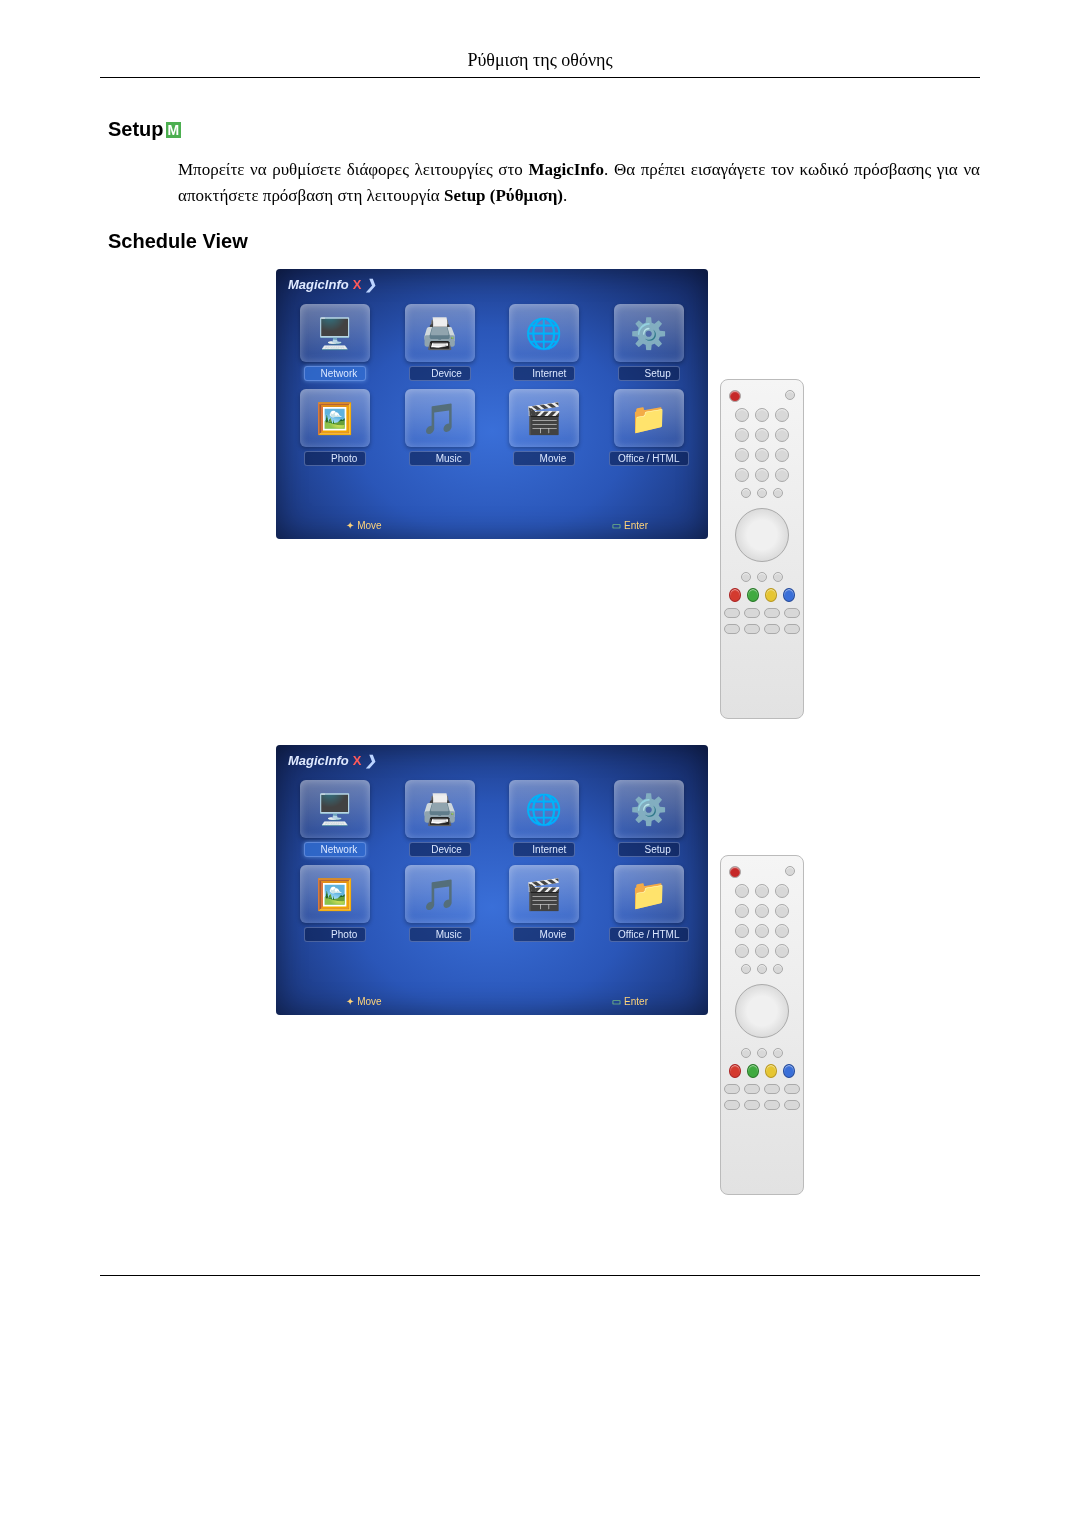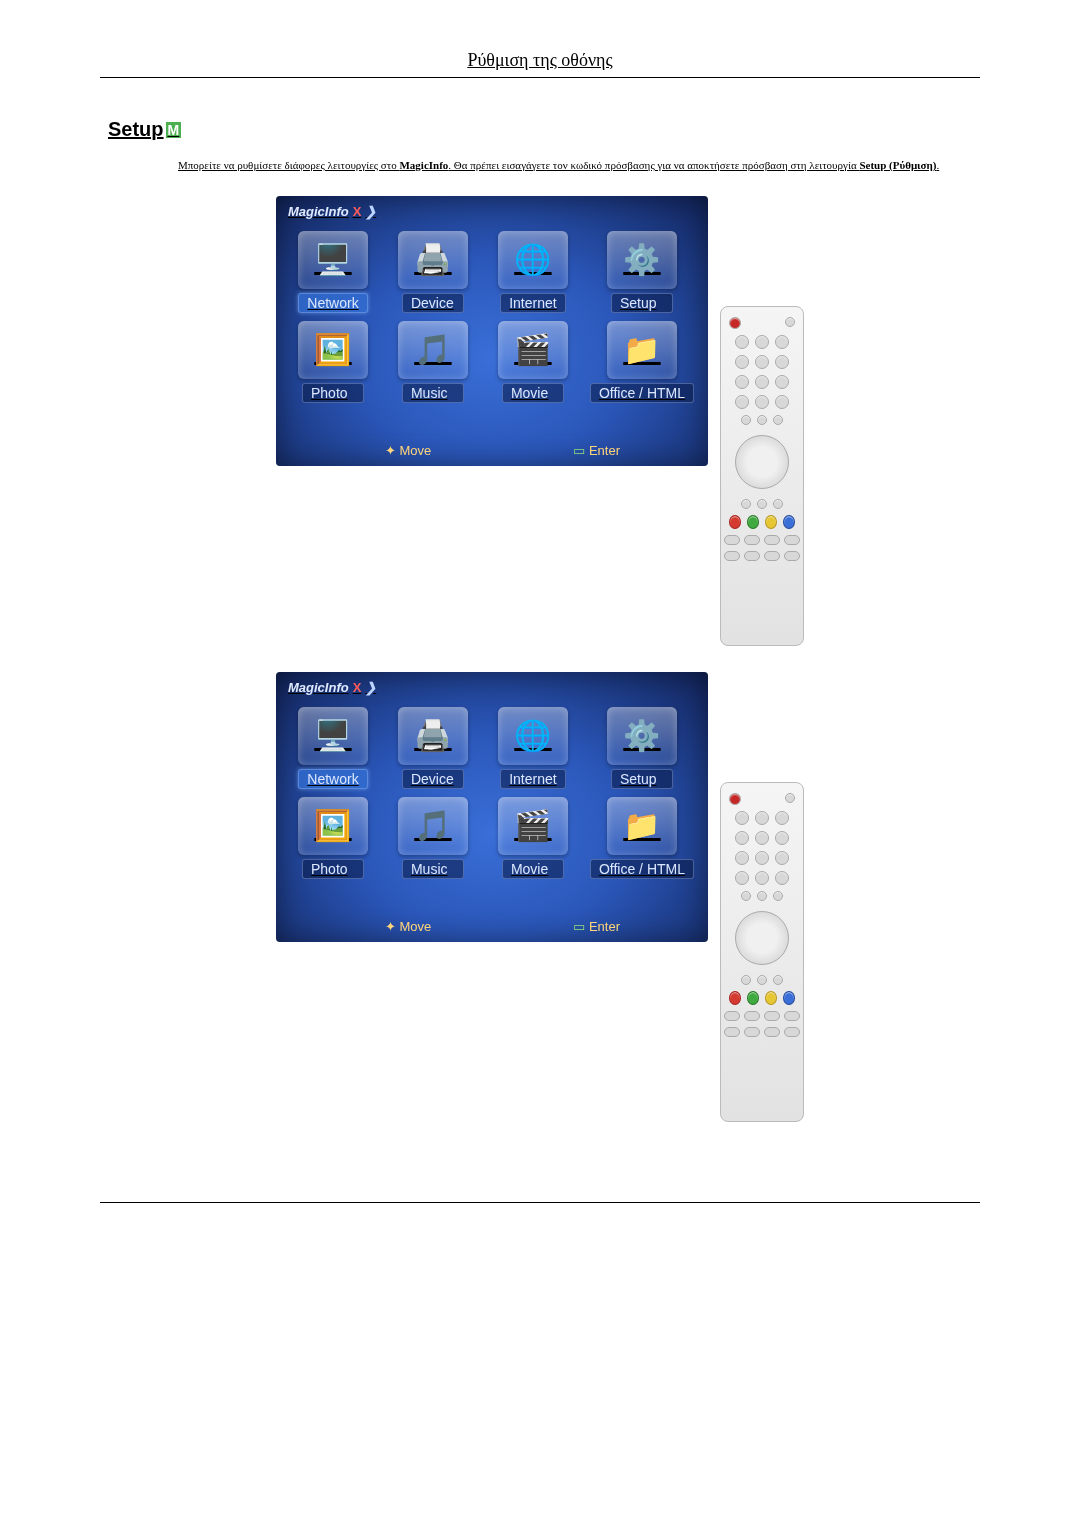"Ρύθμιση της οθόνης" .page { text-decoration: underline -> none }
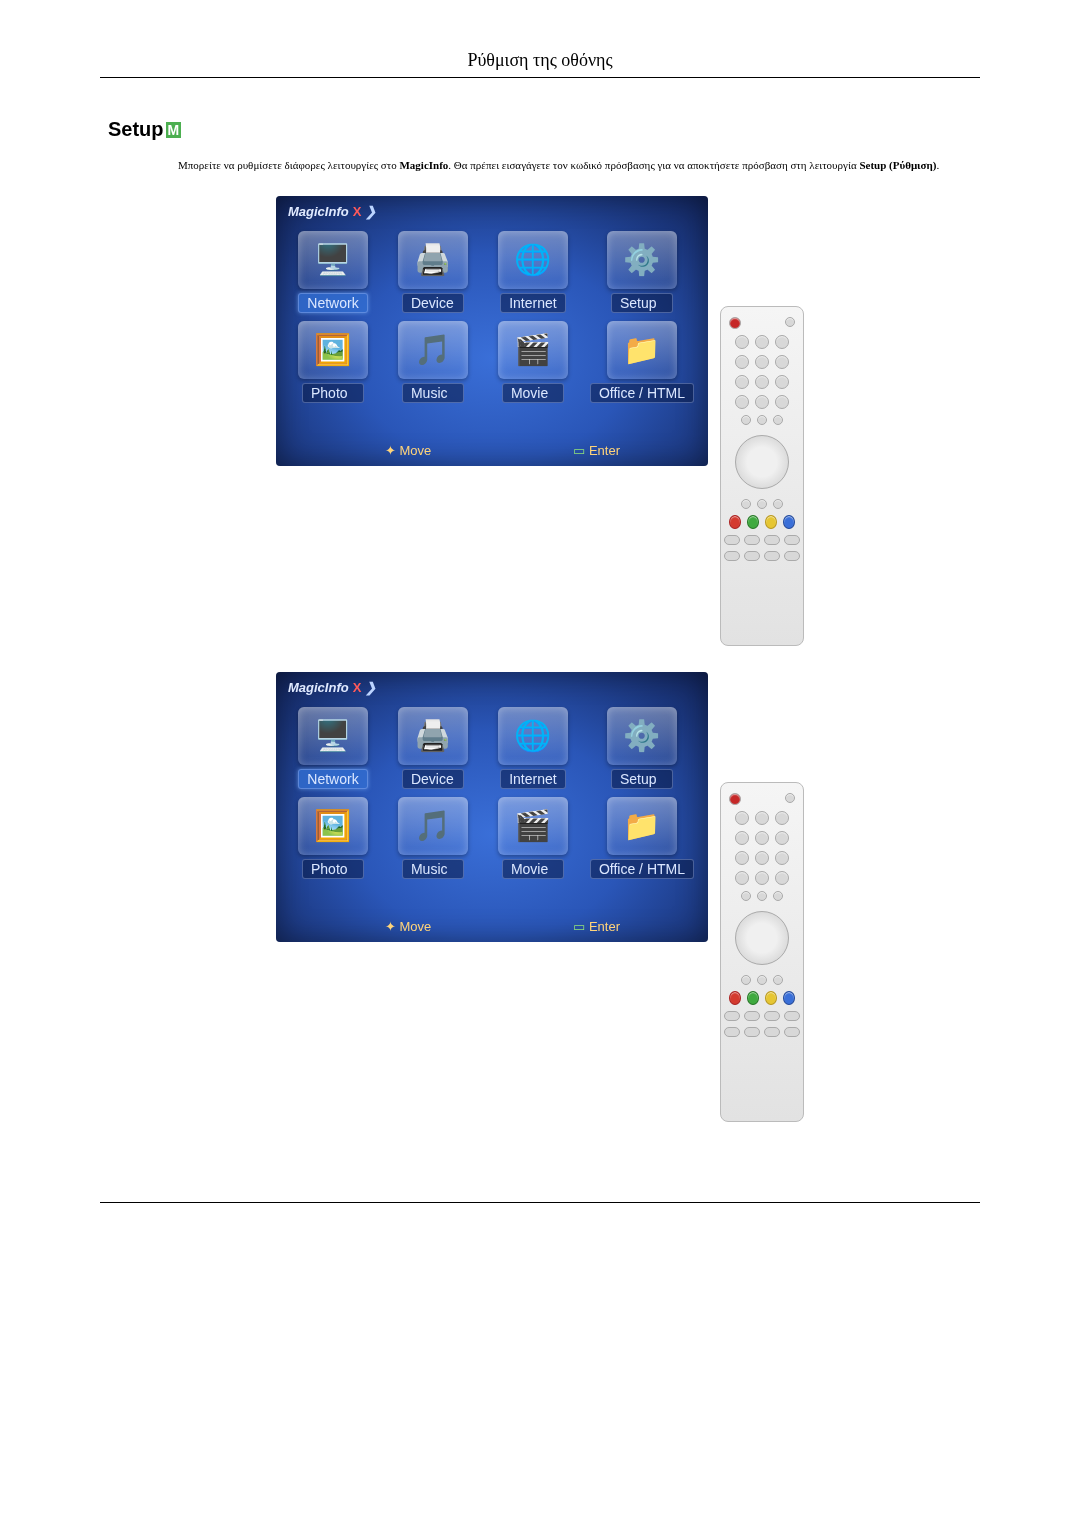"Μπορείτε να ρυθμίσετε διάφορες" .body-text { font-size: 11px -> 17px }
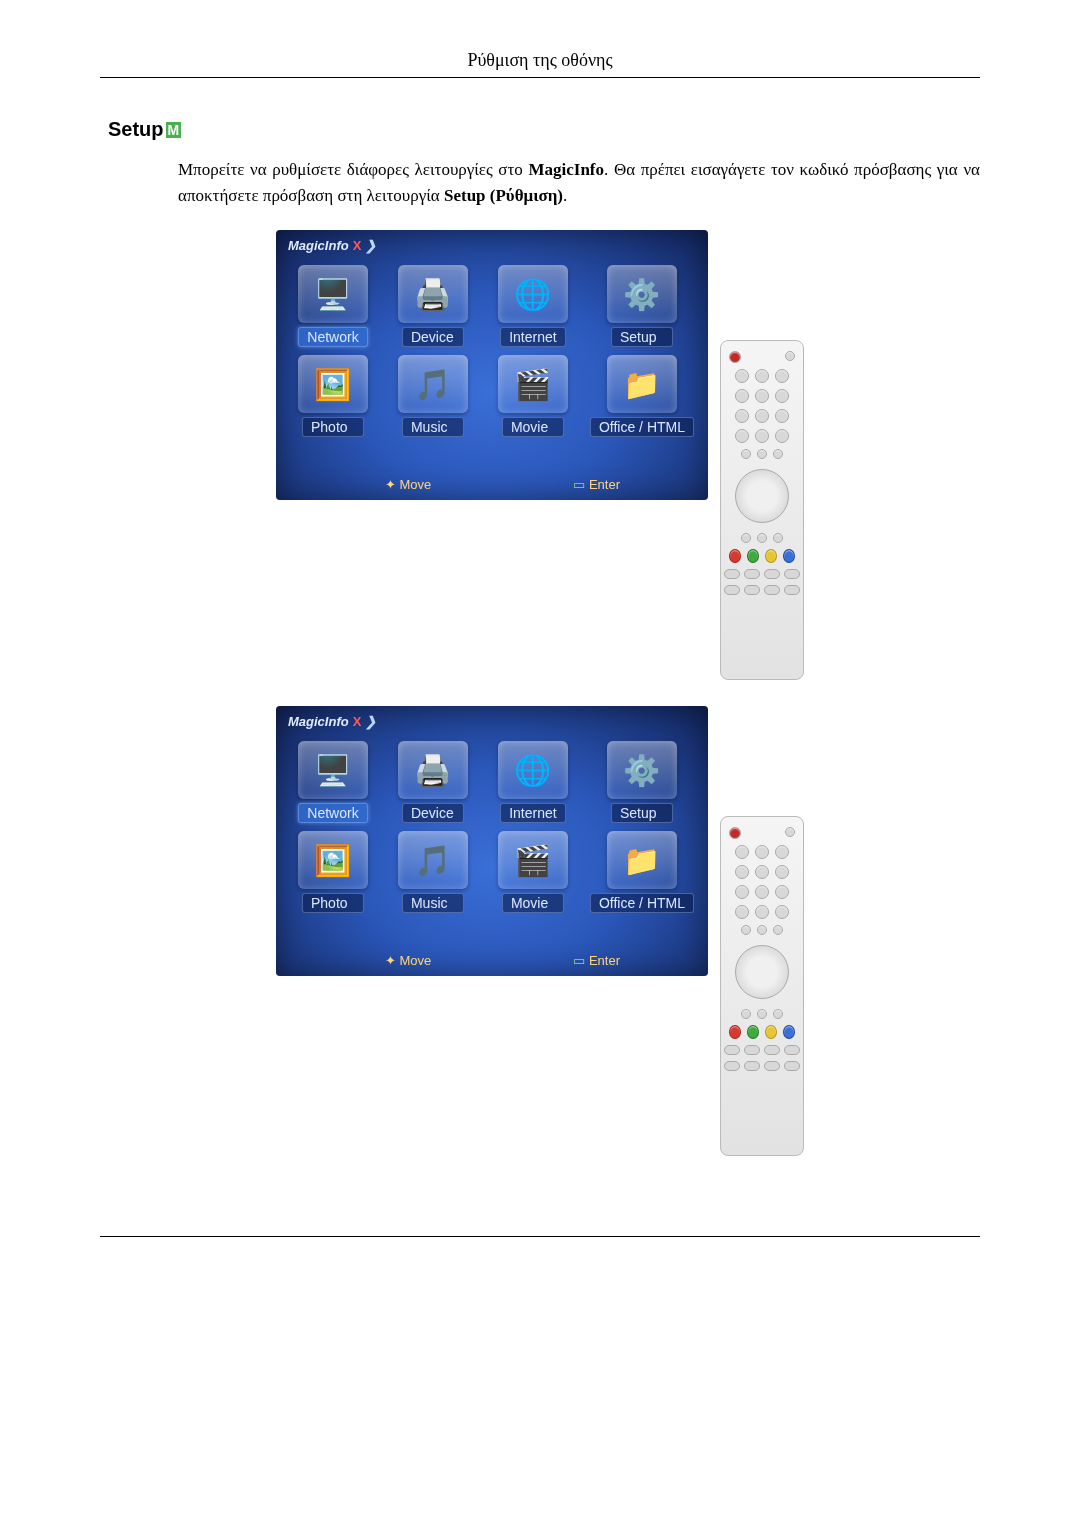"Schedule View" h2.section-heading { html: none -> <h2> <span>Schedule View</span> </h2> }
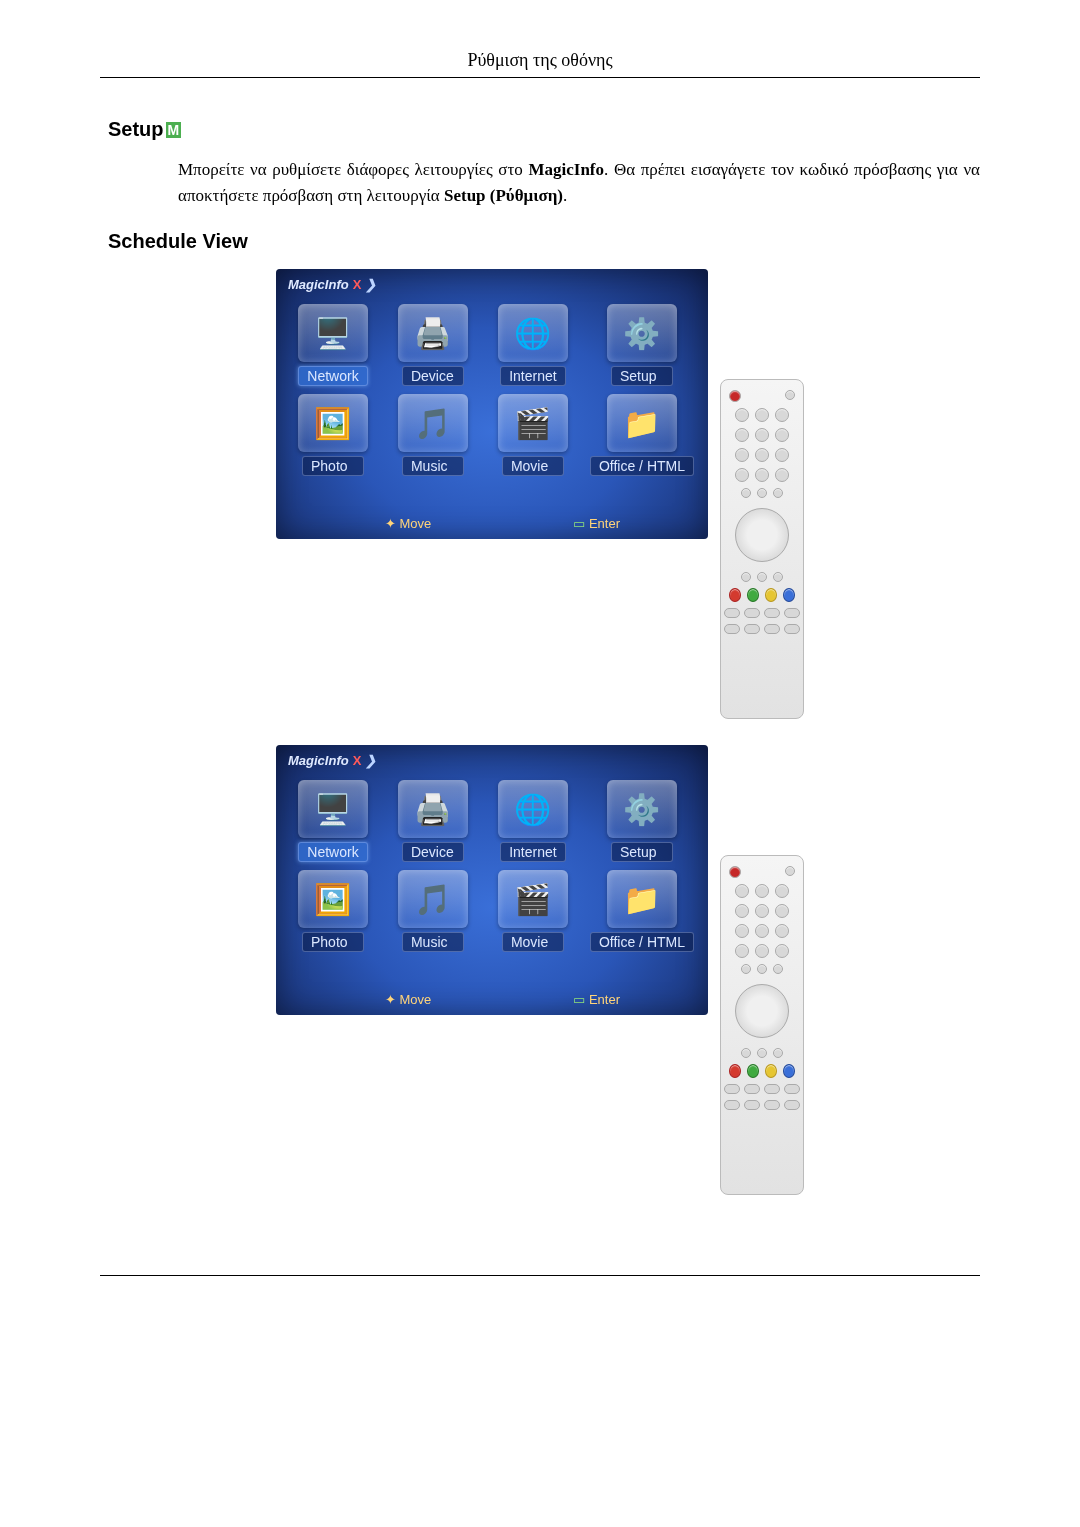"Network" .tile-label { font-size: 14px -> 10px; text-align: left -> right }
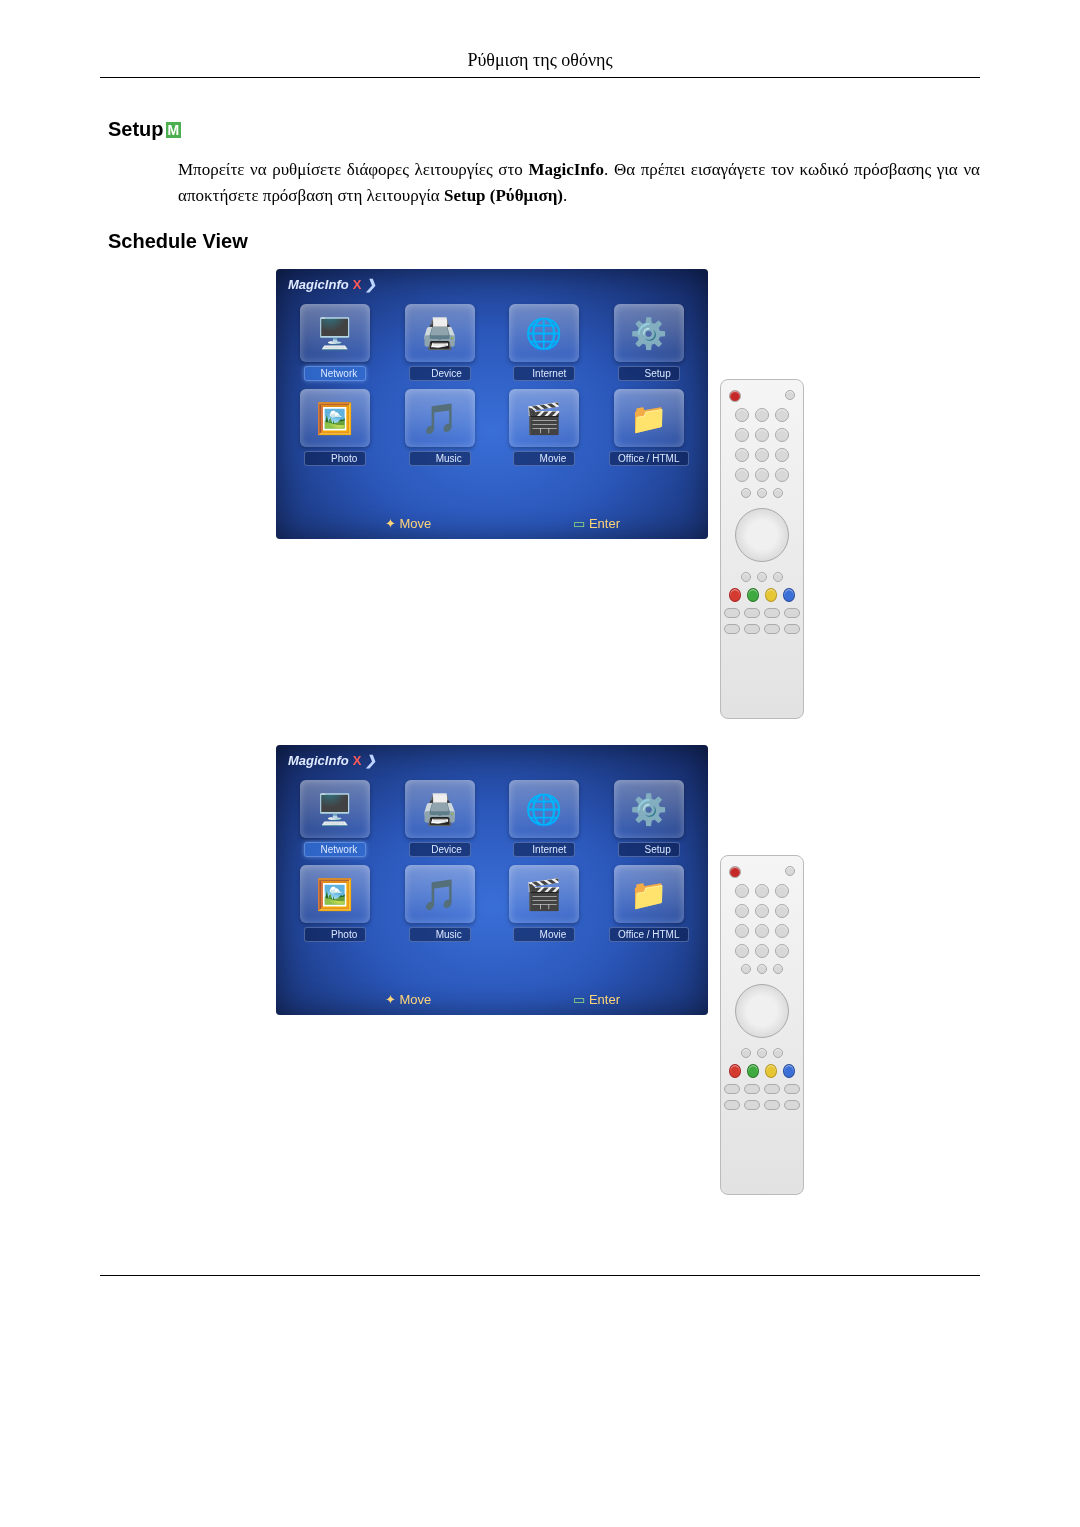"Move" .screen-footer { font-size: 13px -> 10px; margin-left: 39px -> none; padding: 0 88px 0 70px -> 0 60px 0 70px }
